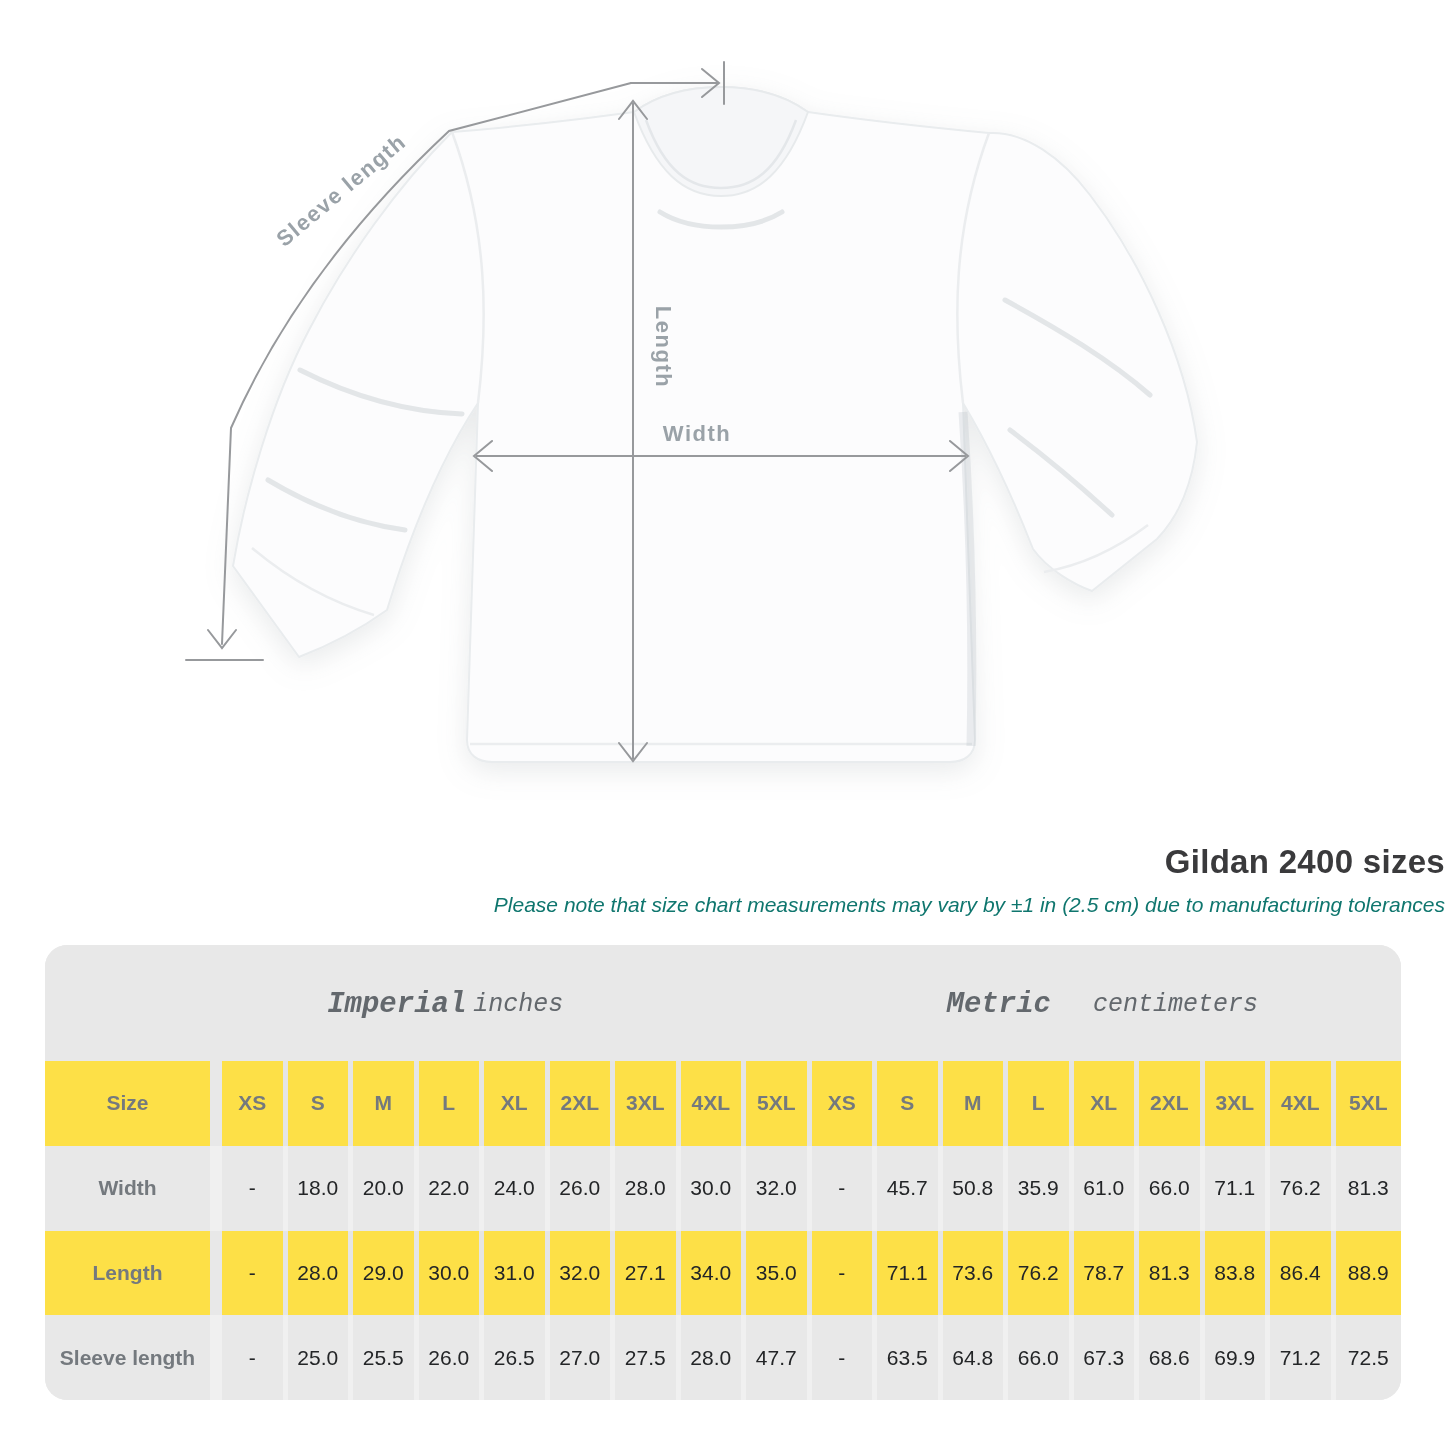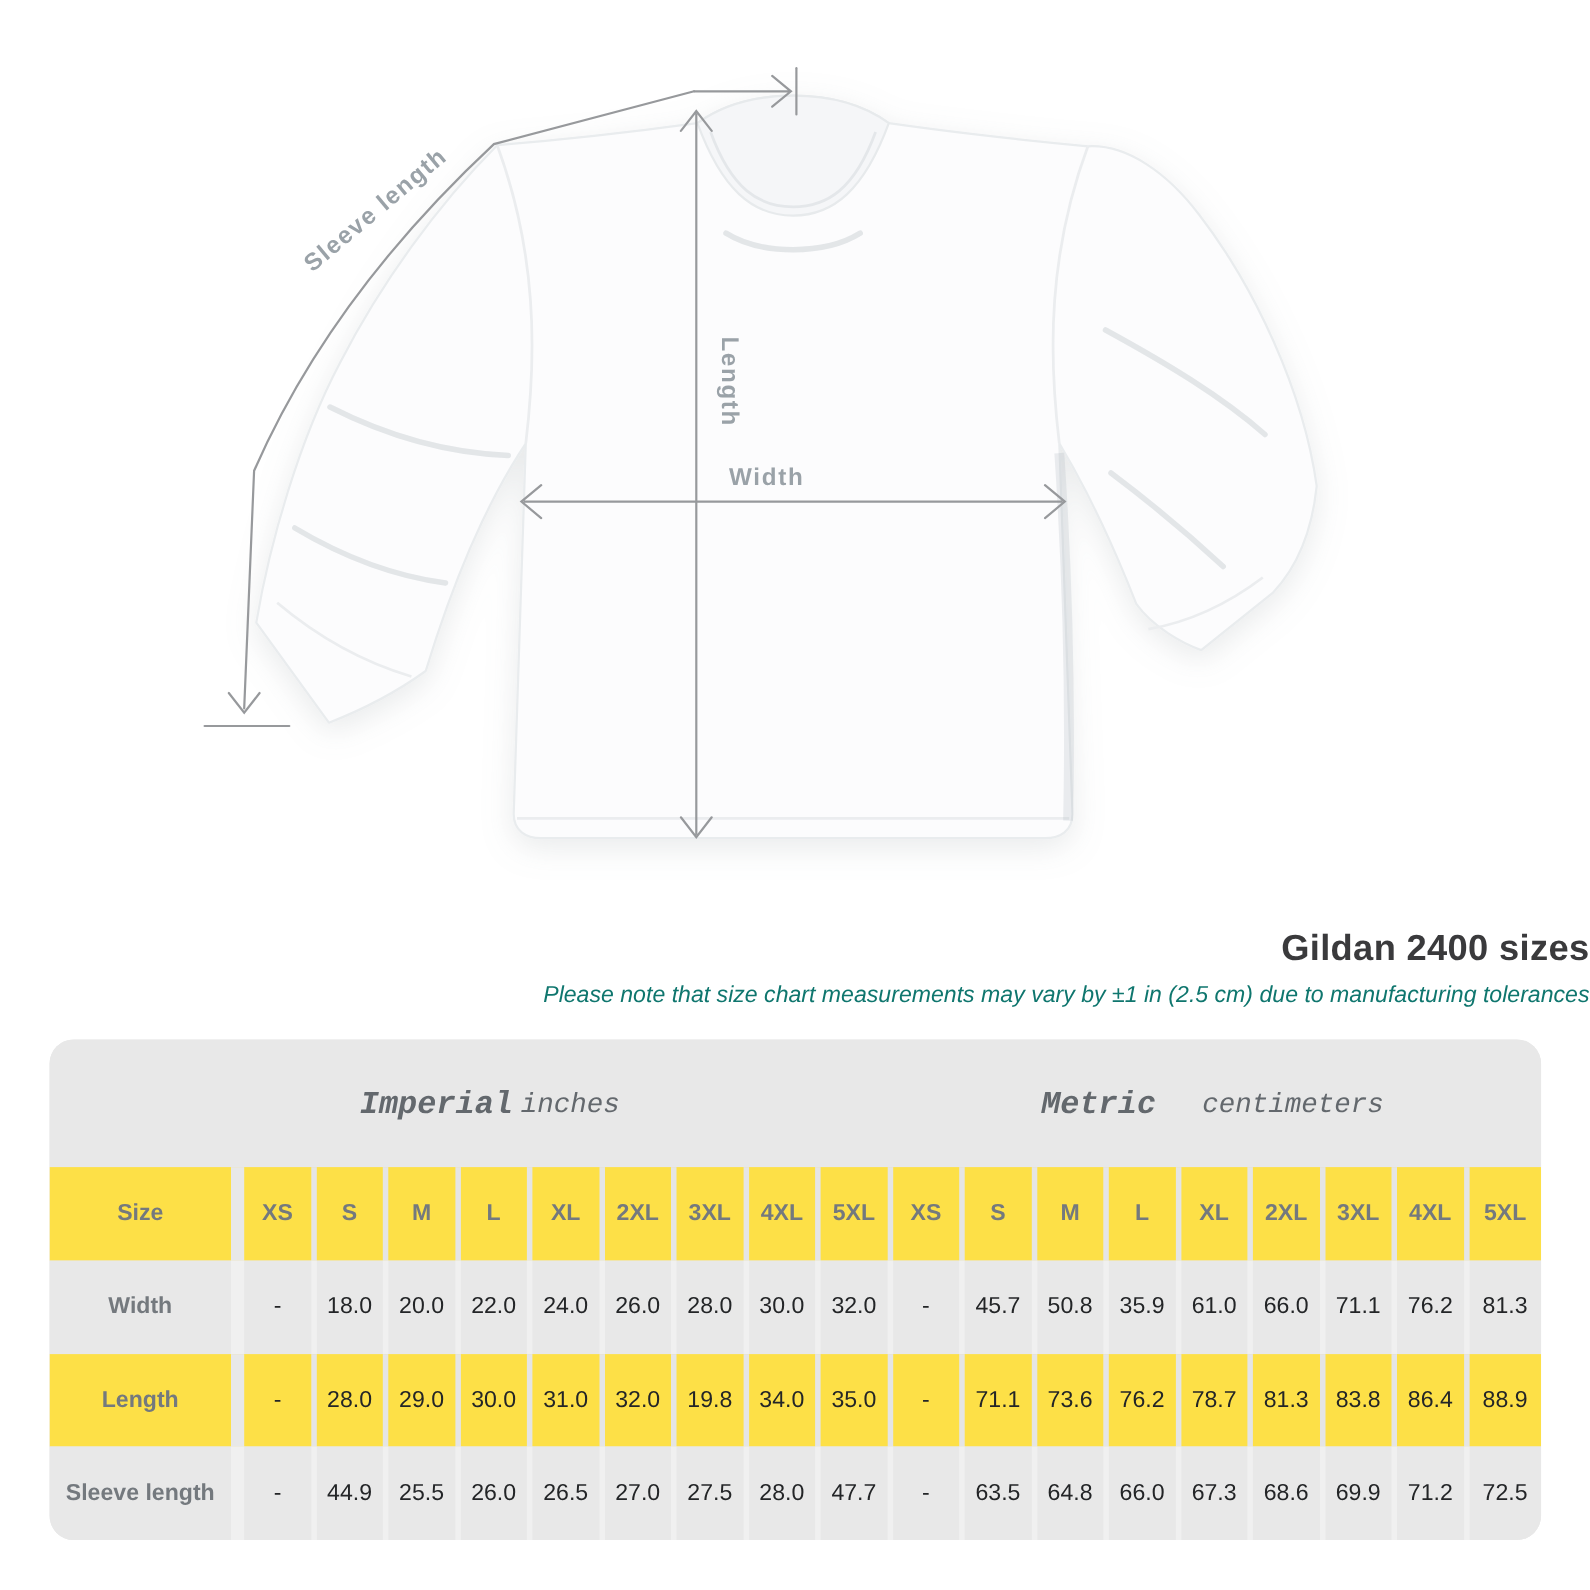"19.8" div.cell { text: 19.8 -> 27.1 }
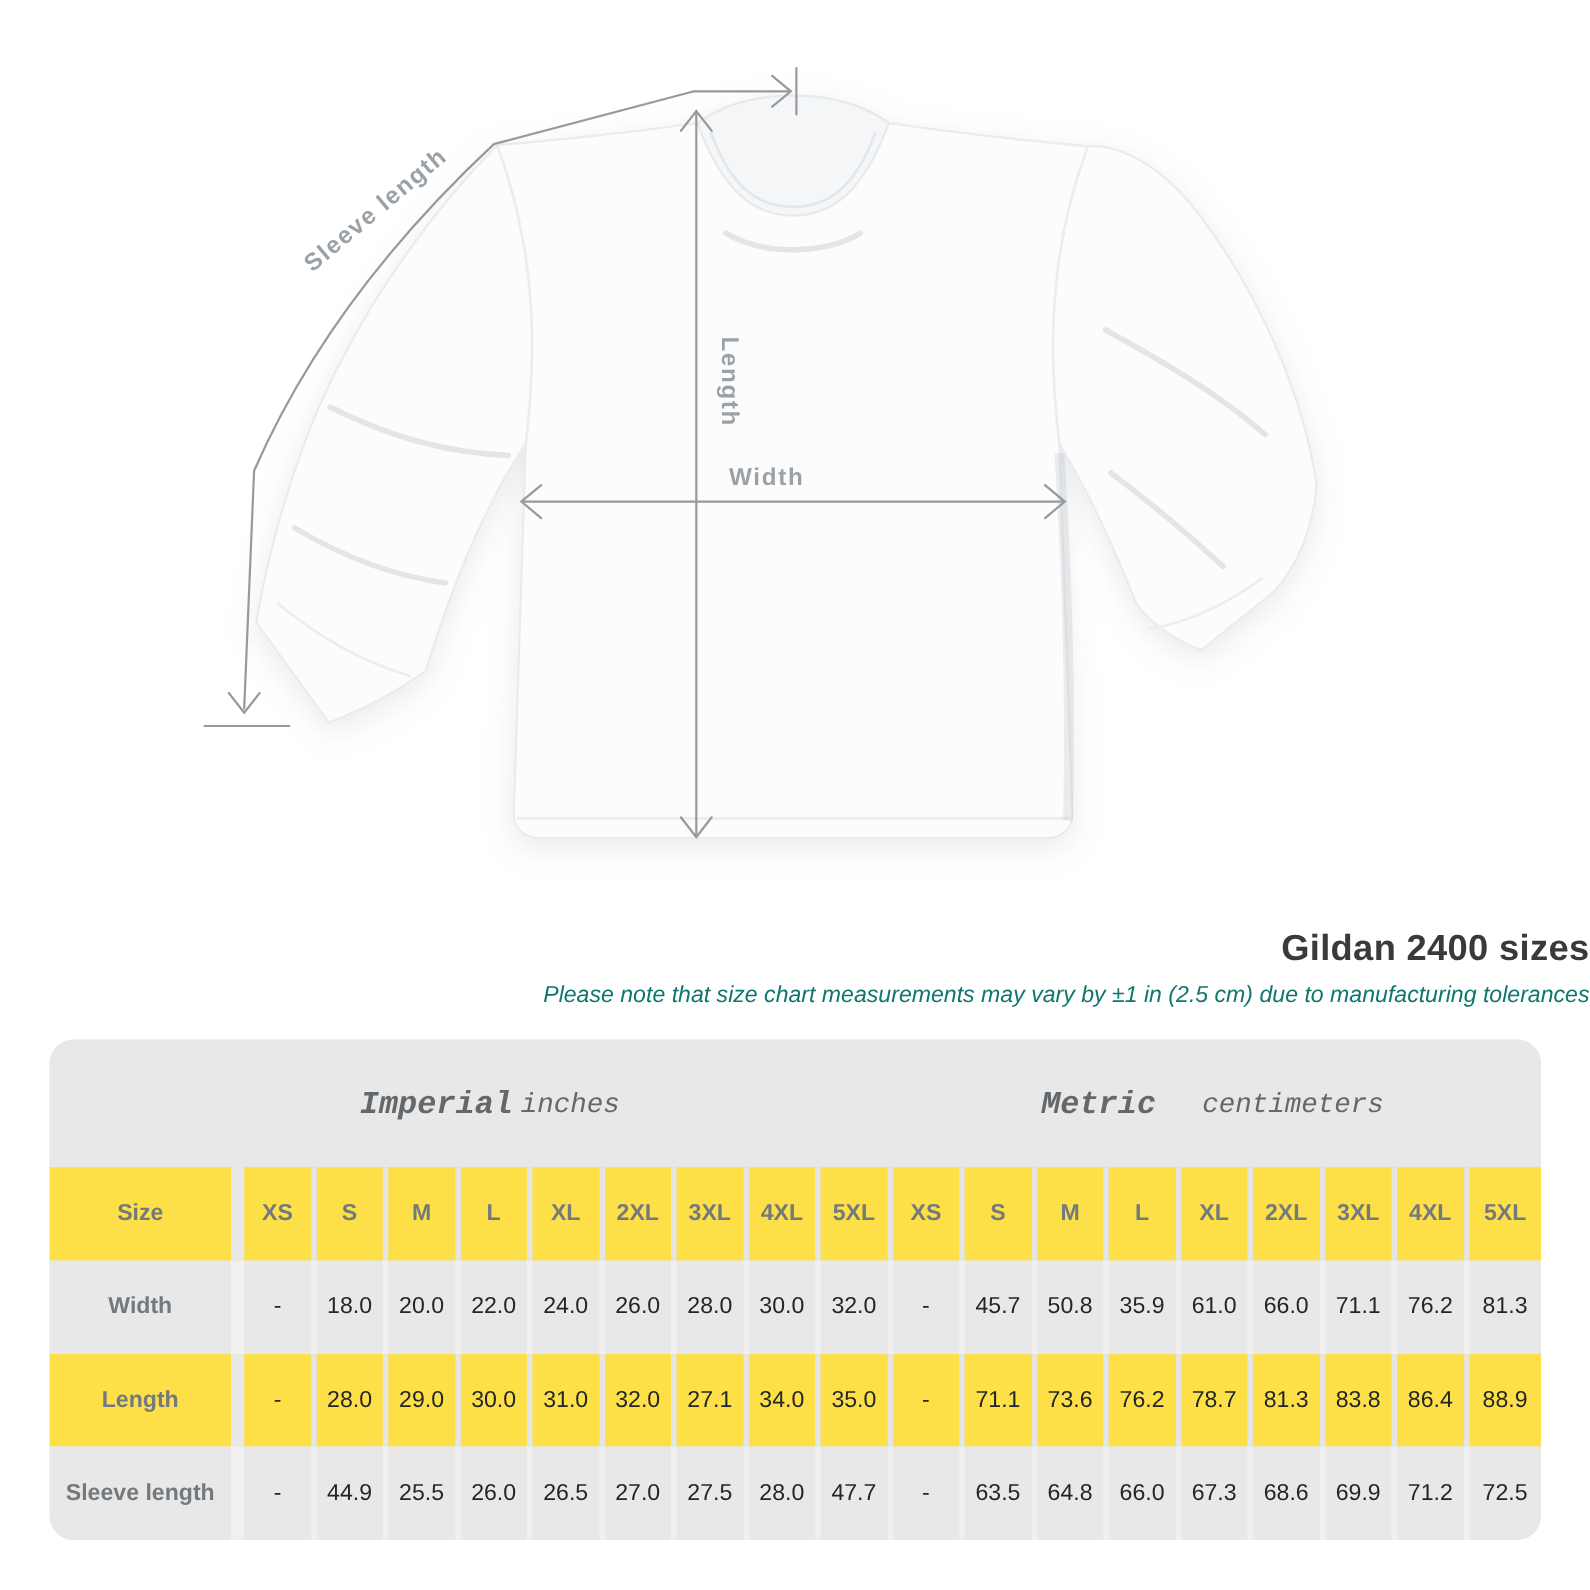"44.9" div.cell { text: 44.9 -> 25.0 }
